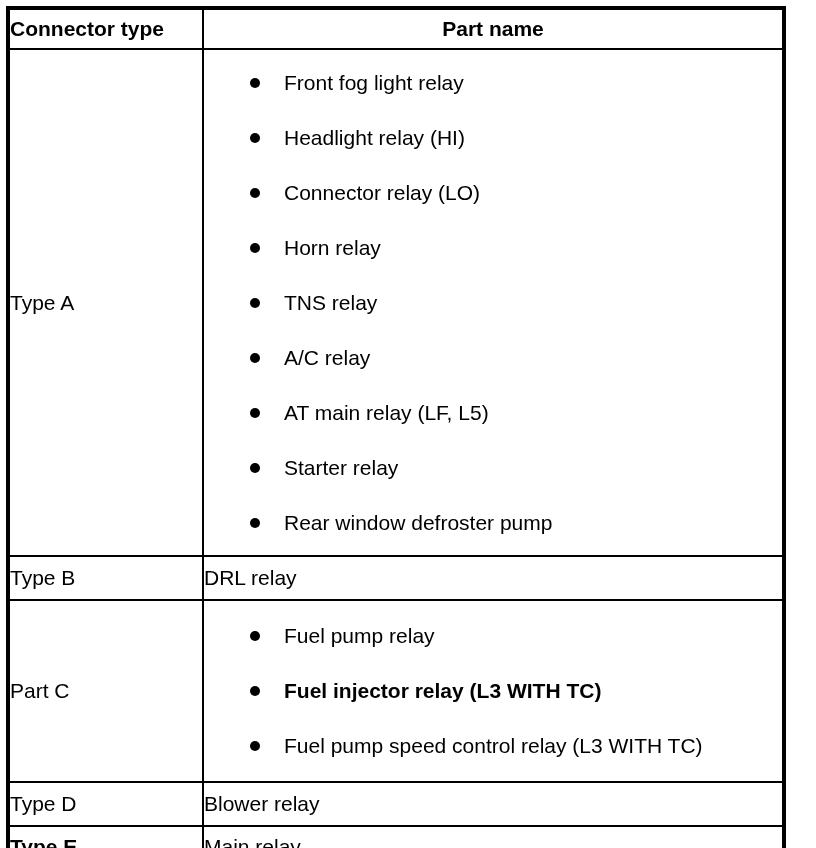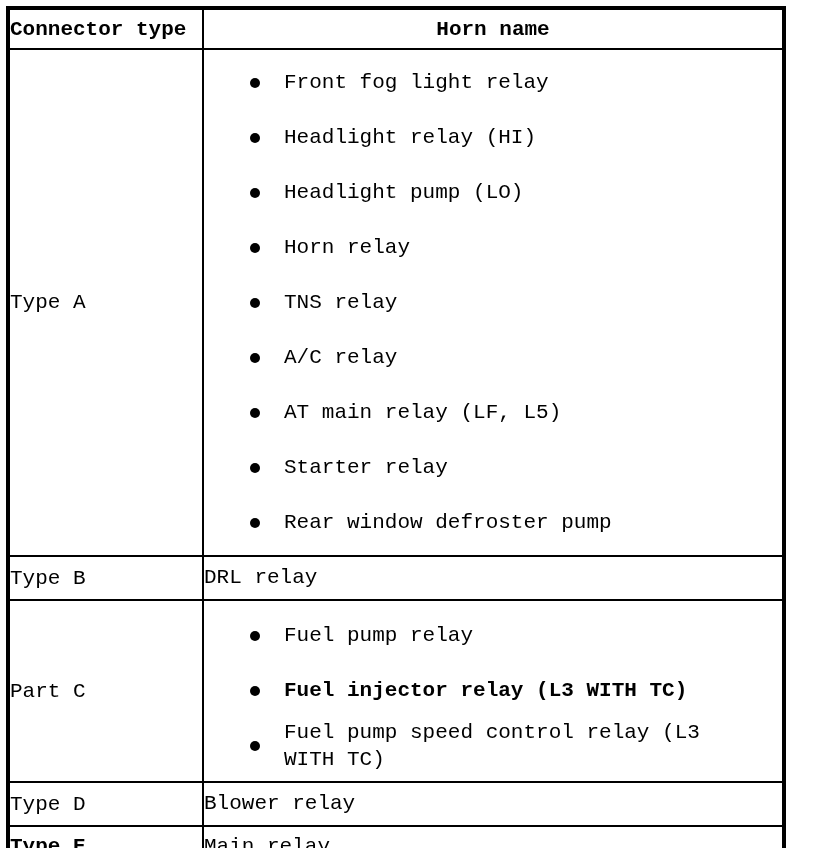"Connector type" .page { font-family: Liberation Mono, monospace -> none }
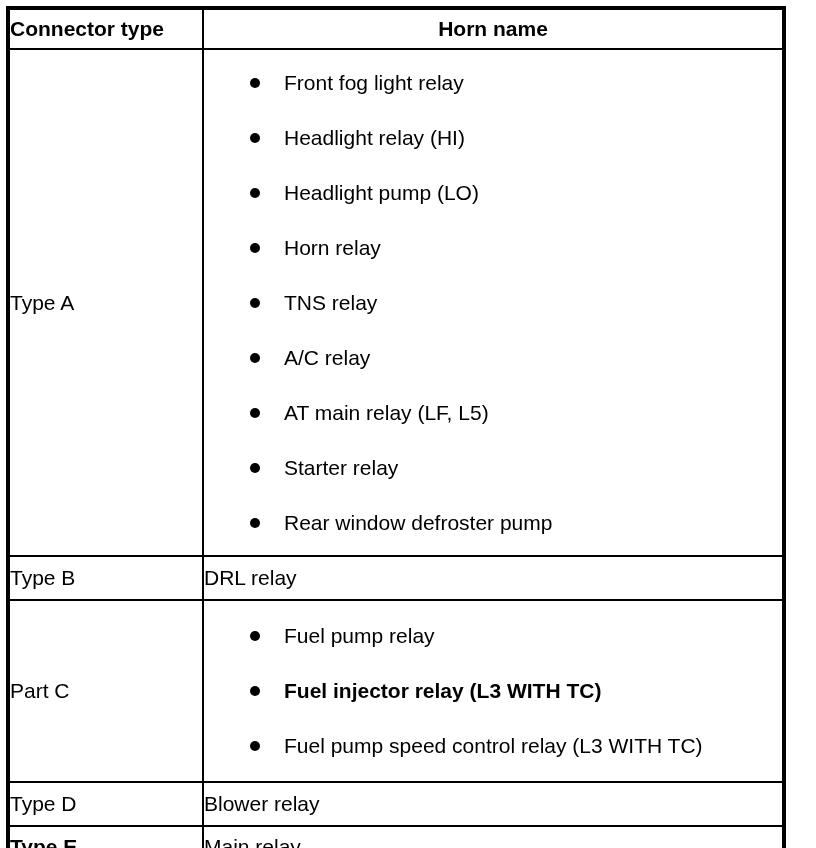"Horn name" th.hdr-cell { text: Horn -> Part }
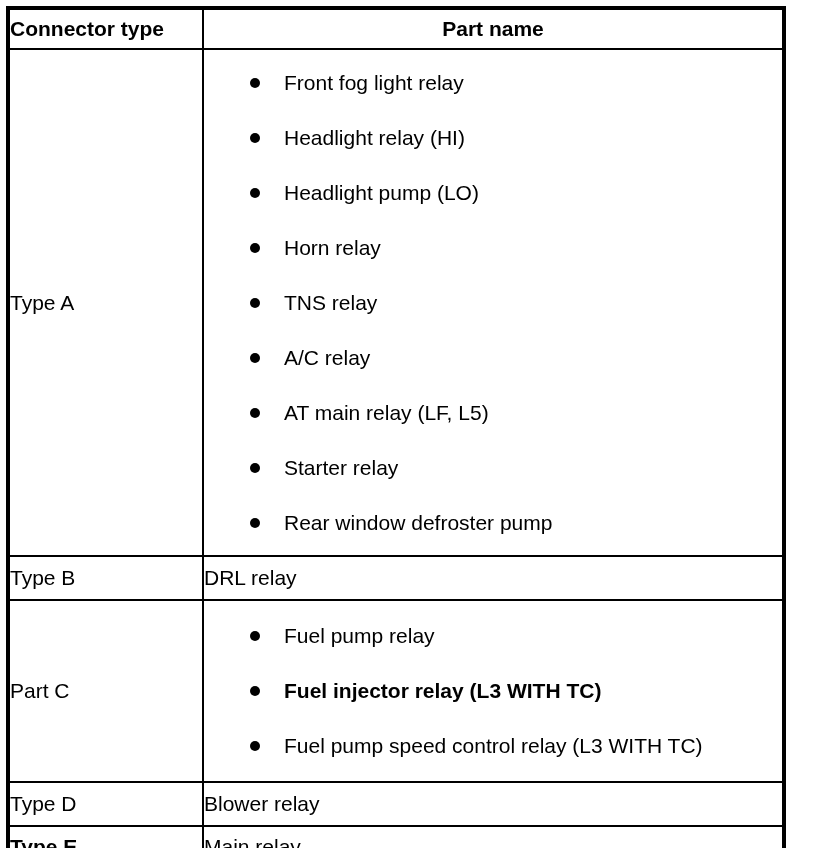"Headlight pump (LO)" span.li-text { text: Headlight pump -> Connector relay }
